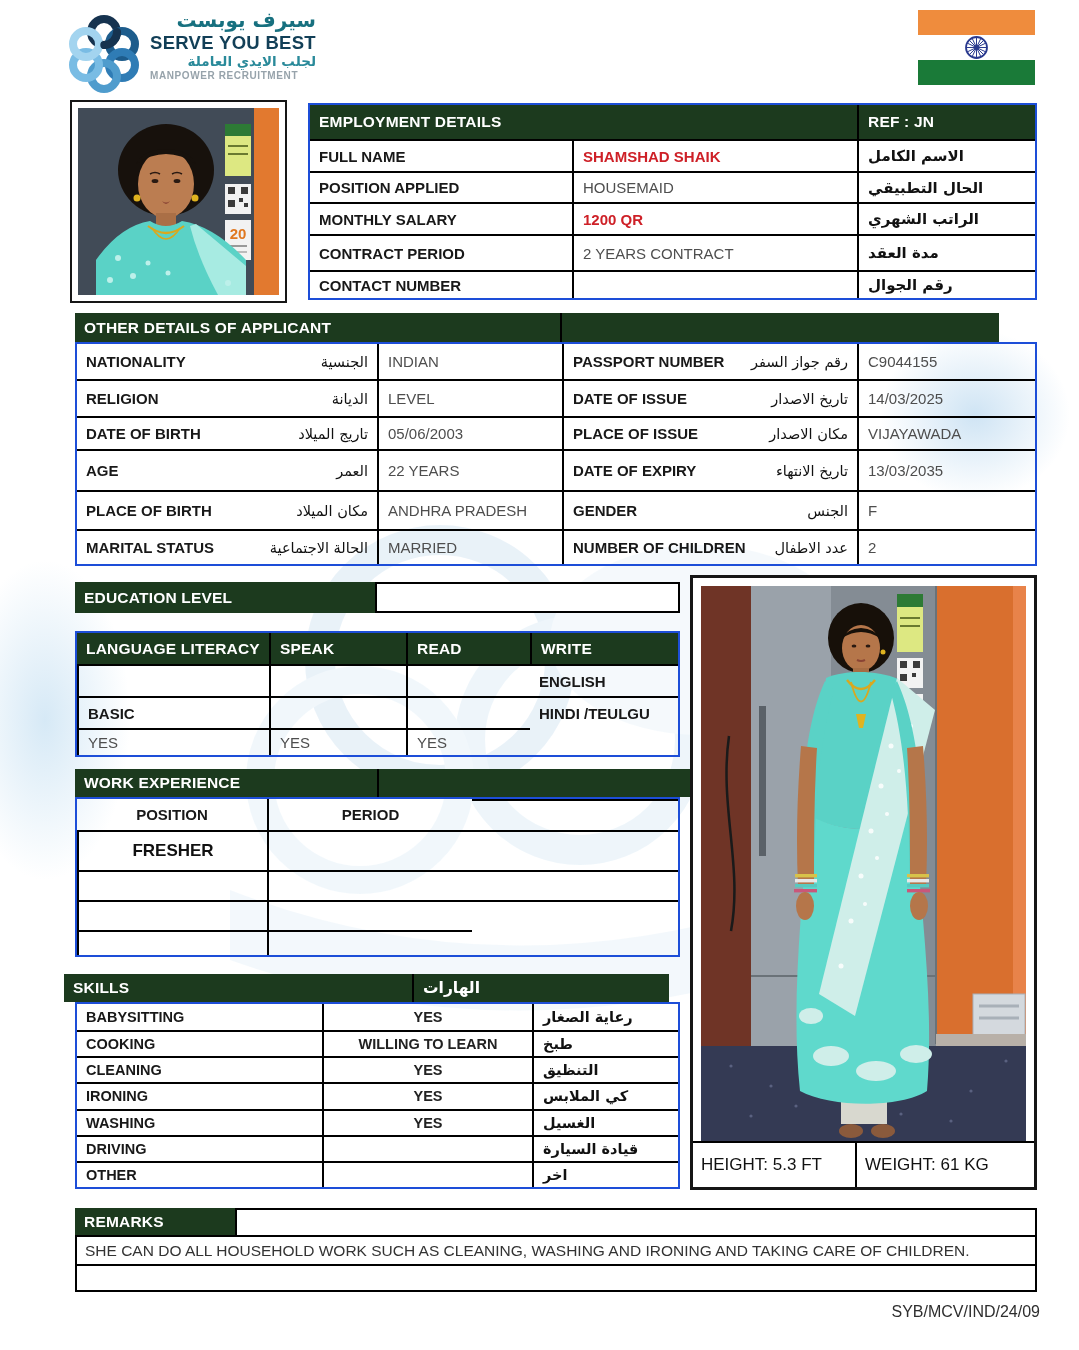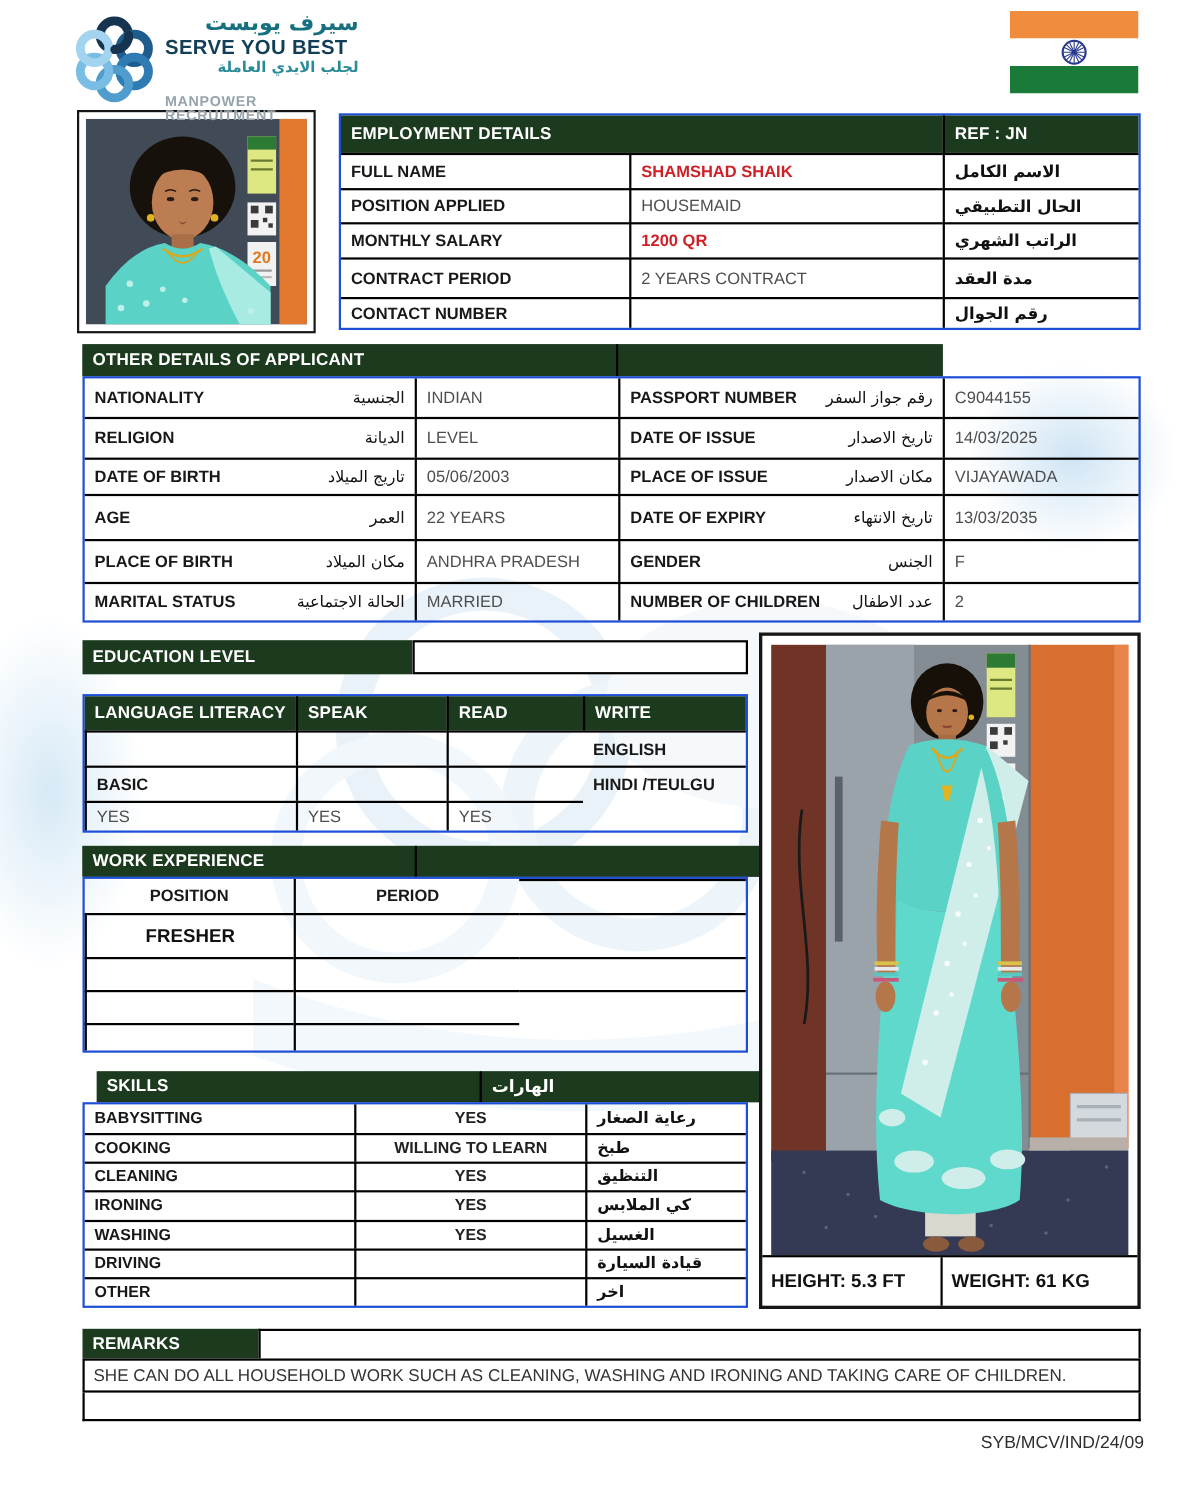"MANPOWER RECRUITMENT" .logo-tag-en { font-size: 13px -> 10px; margin-top: 16px -> 2px }
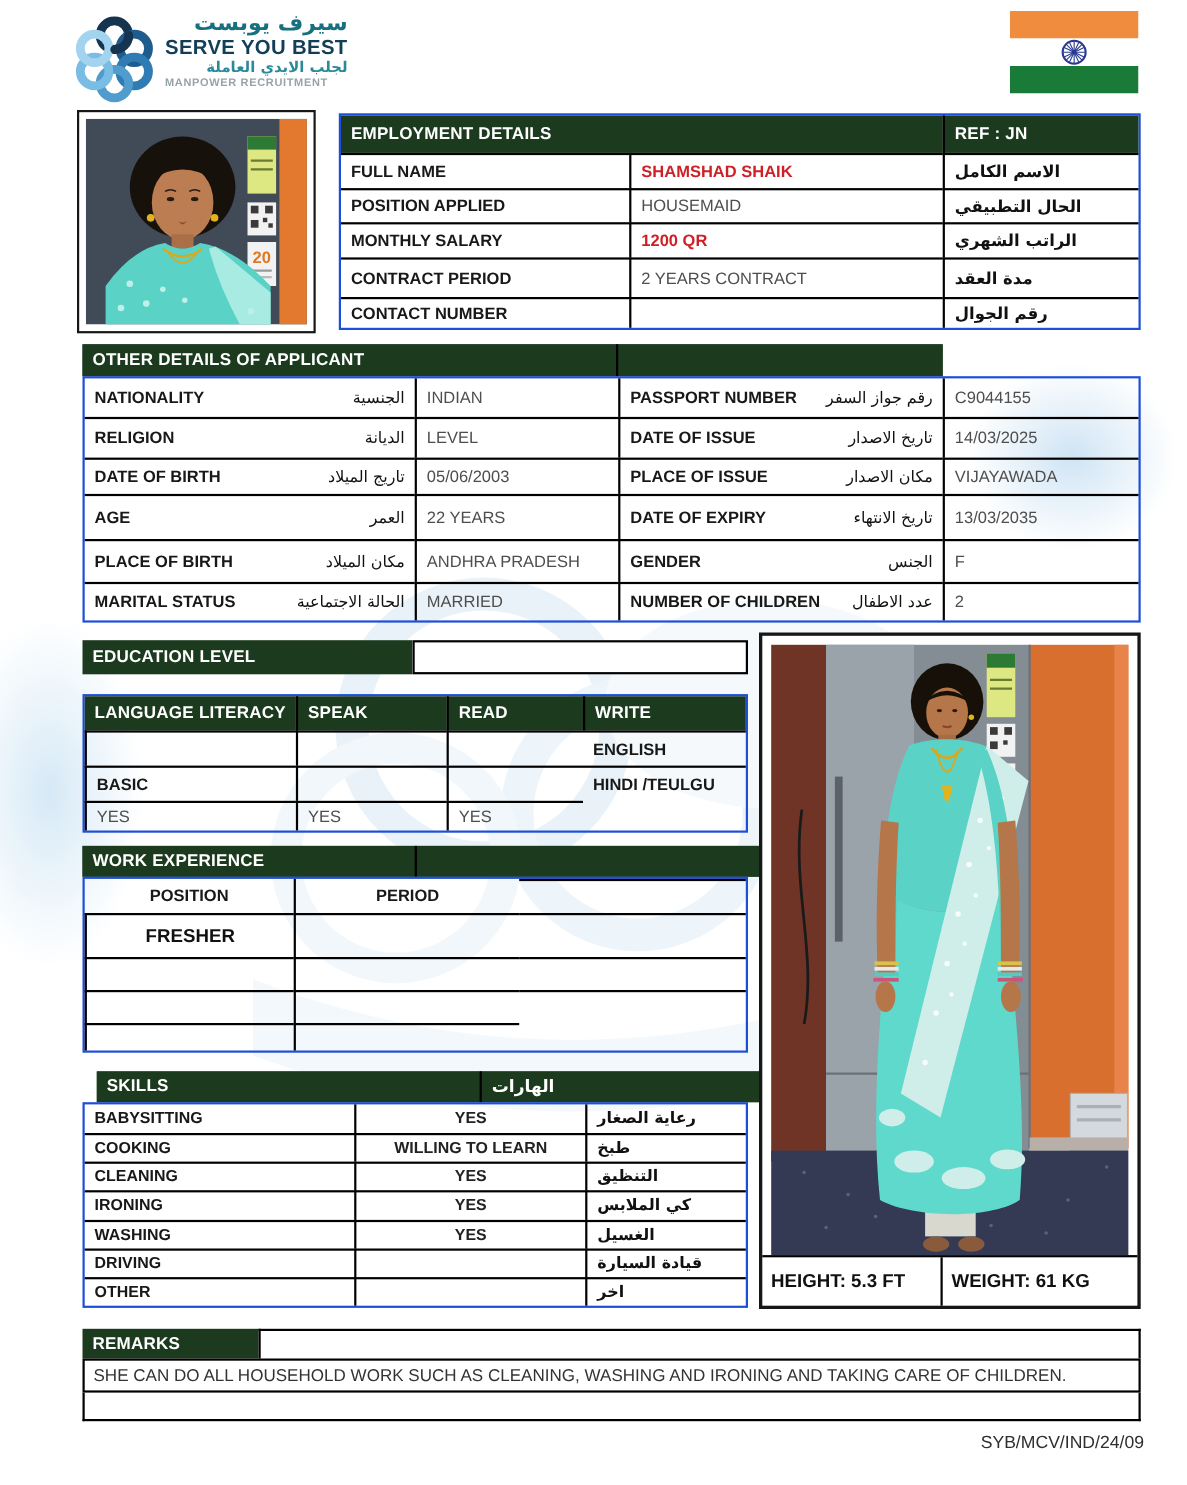"OTHER DETAILS OF APPLICANT" .other-banner { width: 782px -> 924px }
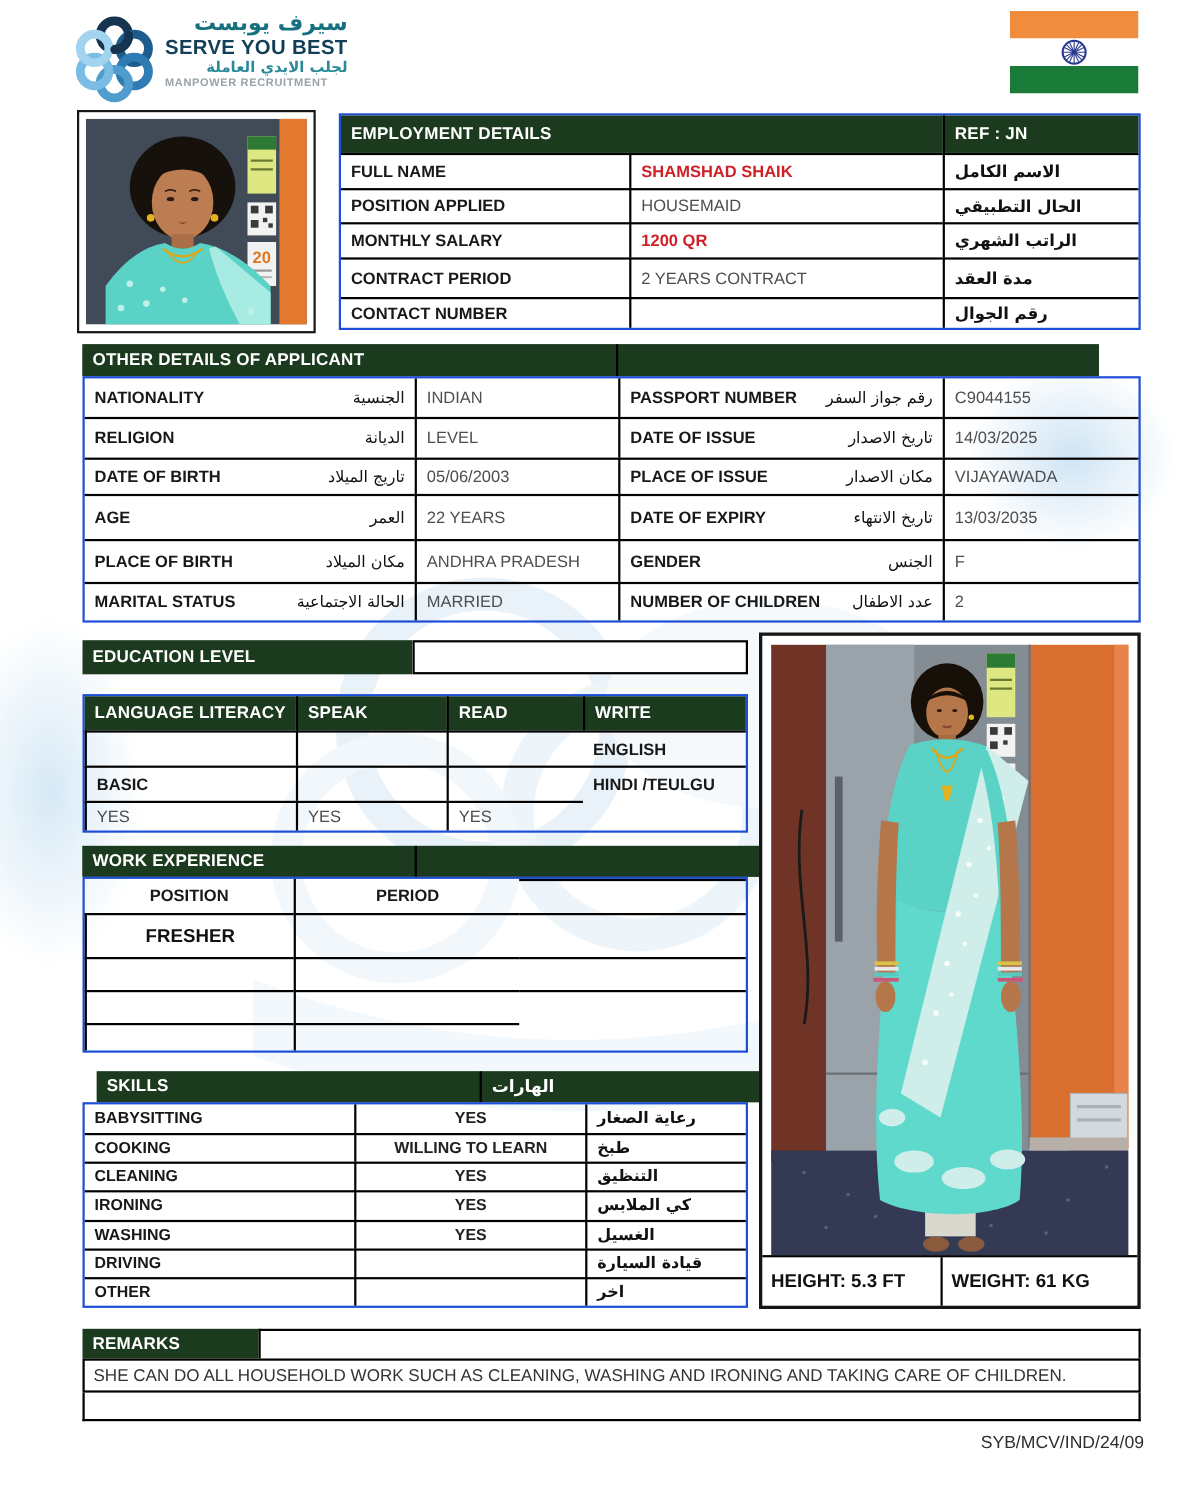"SKILLS" .skills-banner { left: 88px -> 64px }
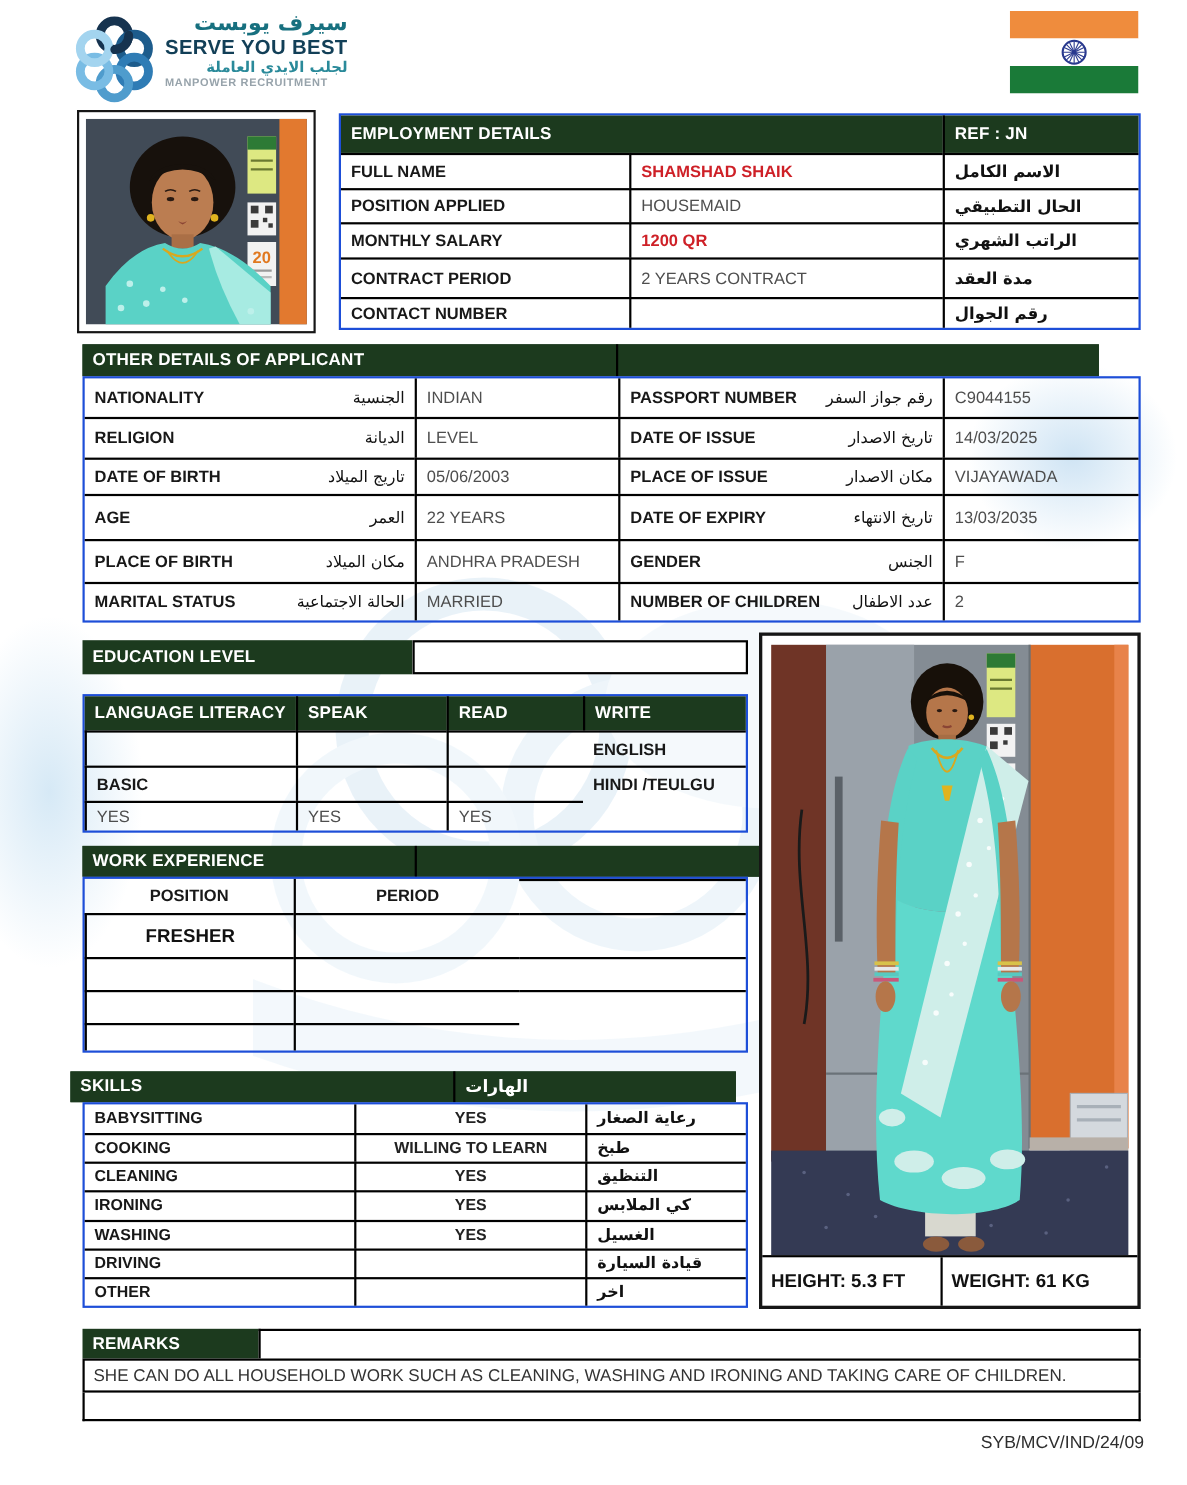"HEIGHT: 5.3 FT" .hw-cell { font-weight: bold -> normal }
